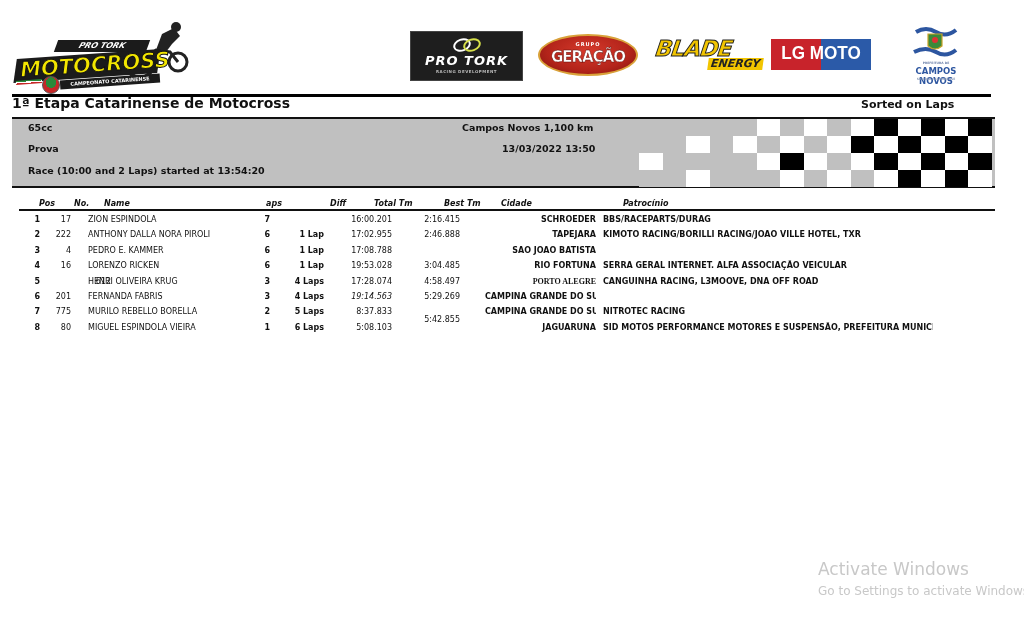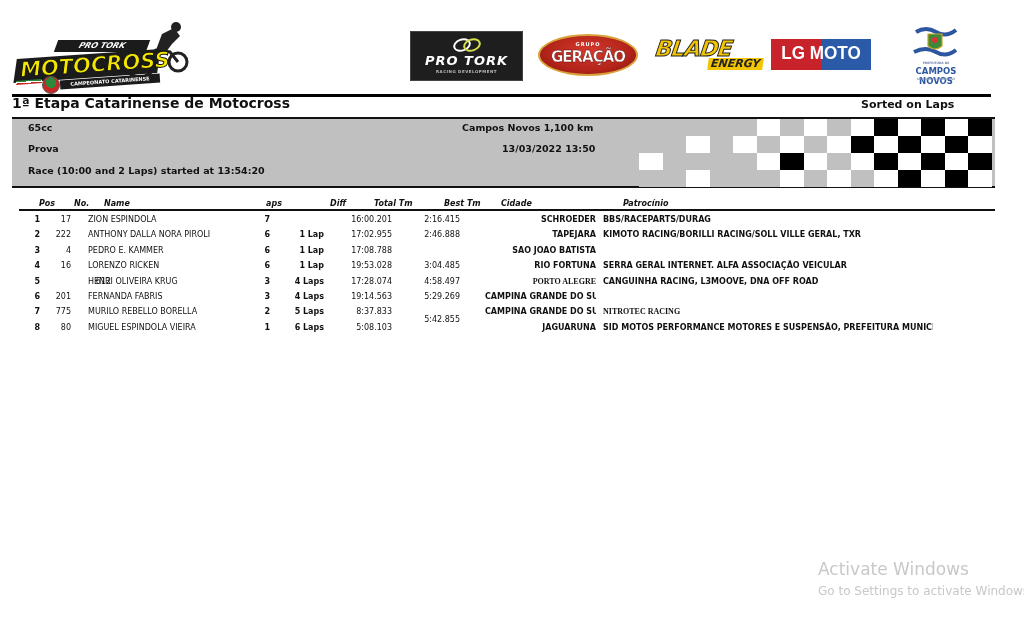"KIMOTO RACING/BORILLI RACING/SOLL VILLE" div.cell { text: RACING/SOLL VILLE GERAL -> RACING/JOAO VILLE HOTEL }
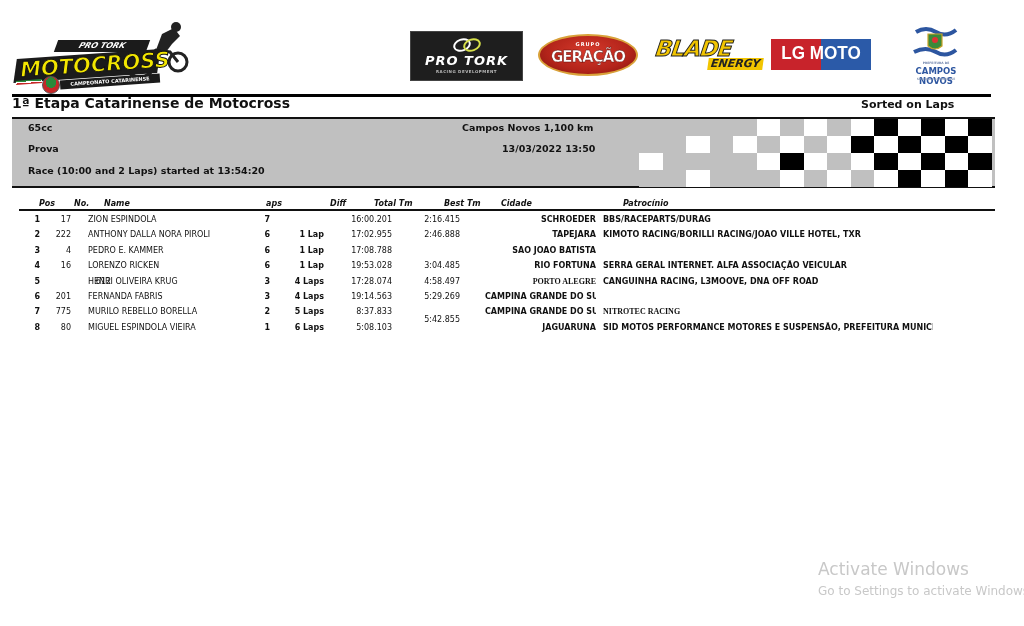"19:14.563" div.cell { font-style: none -> italic }
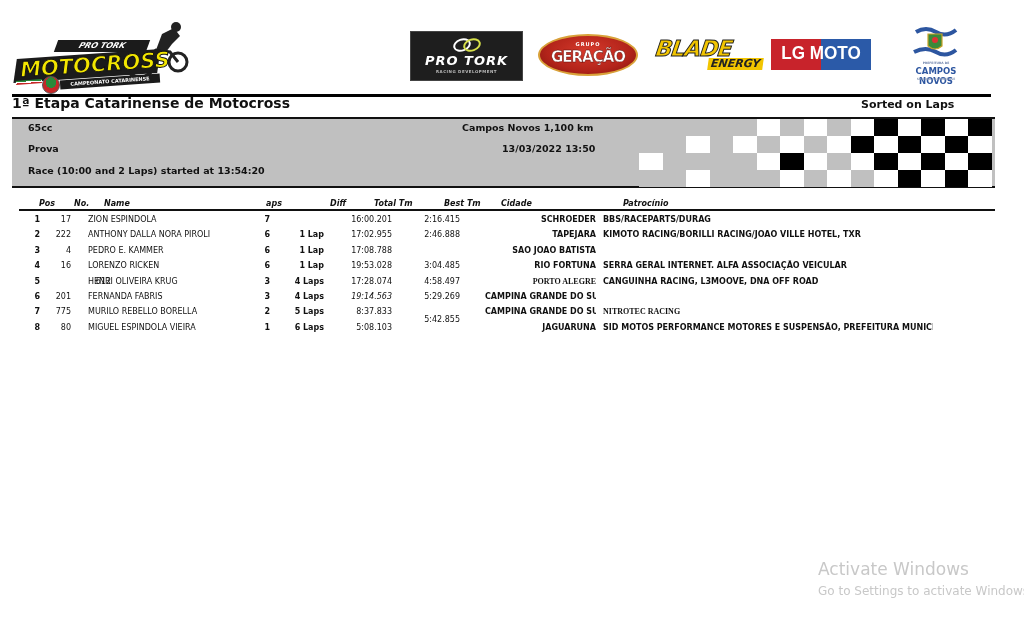"NITROTEC RACING" div.cell { font-family: Liberation Serif, serif -> none }
